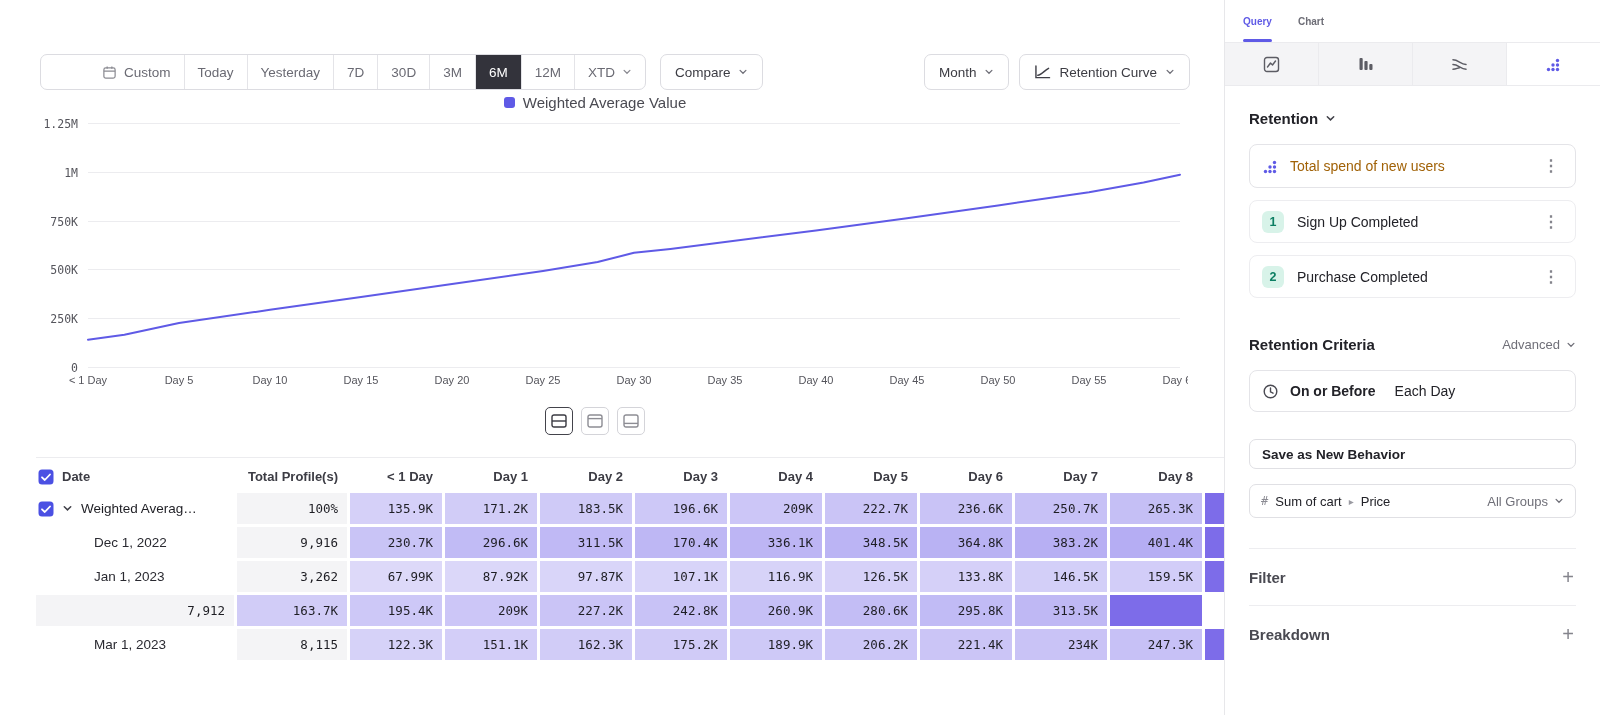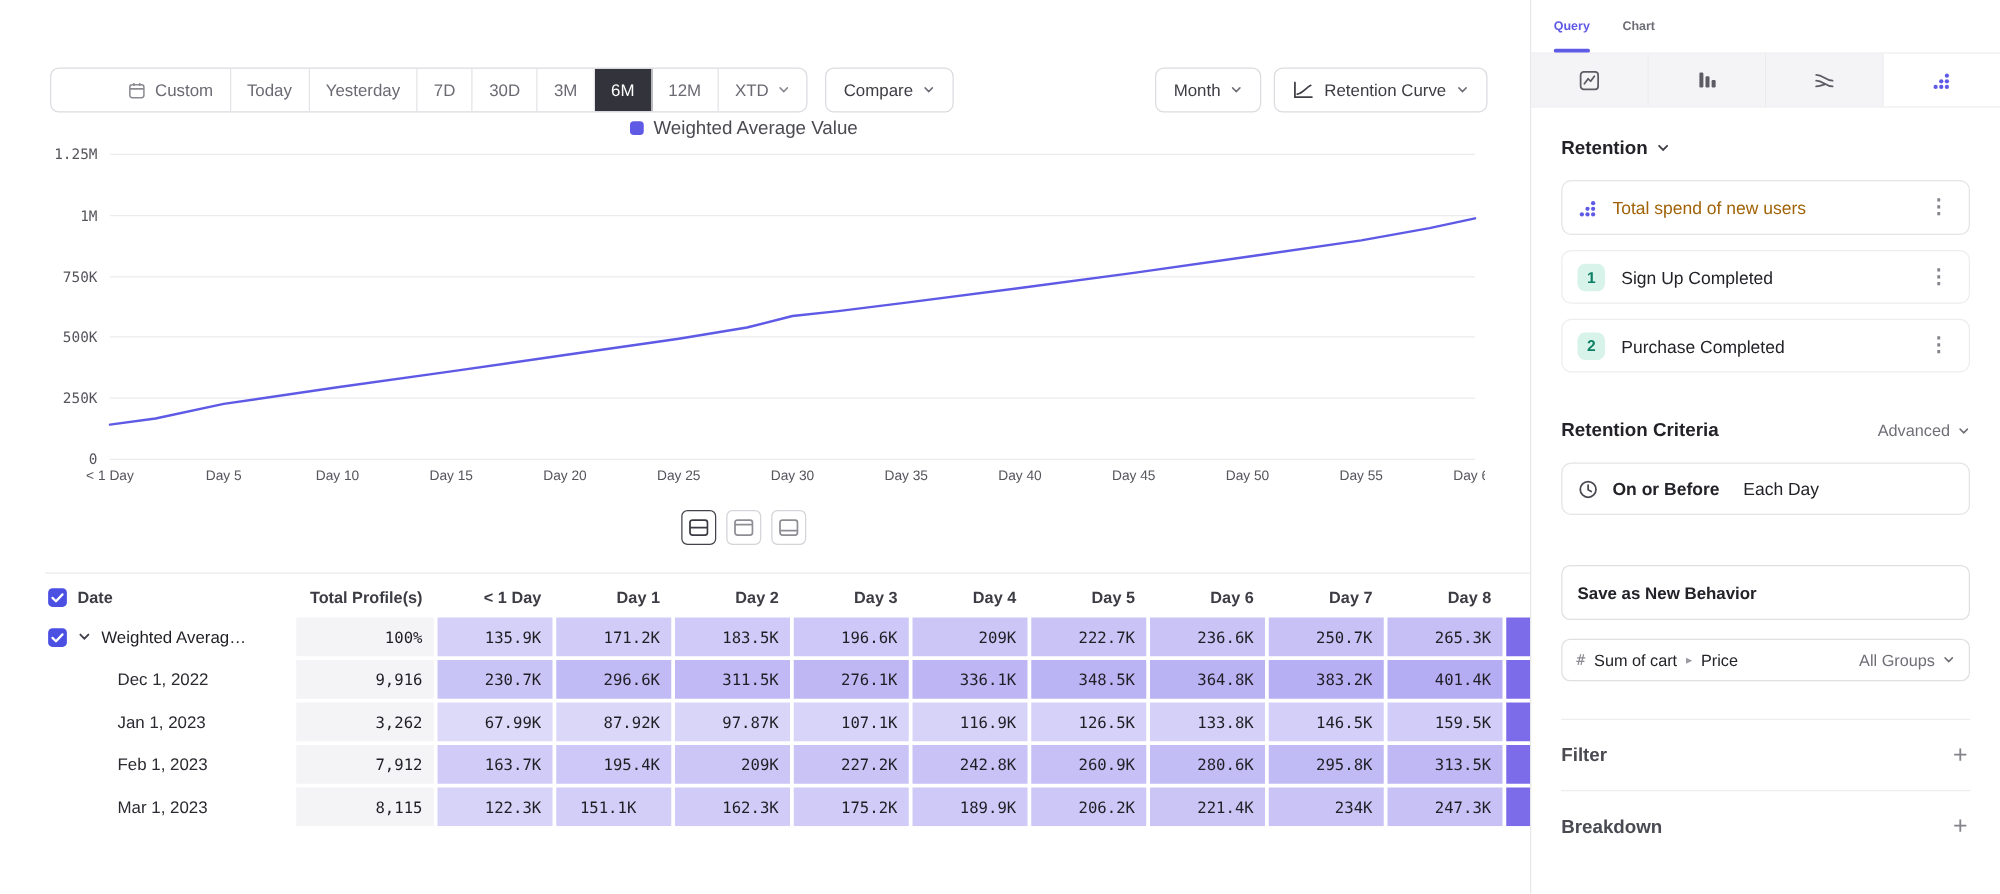"Save as New Behavior" .save-btn { height: 44px -> 30px; margin-top: 40px -> 27px }
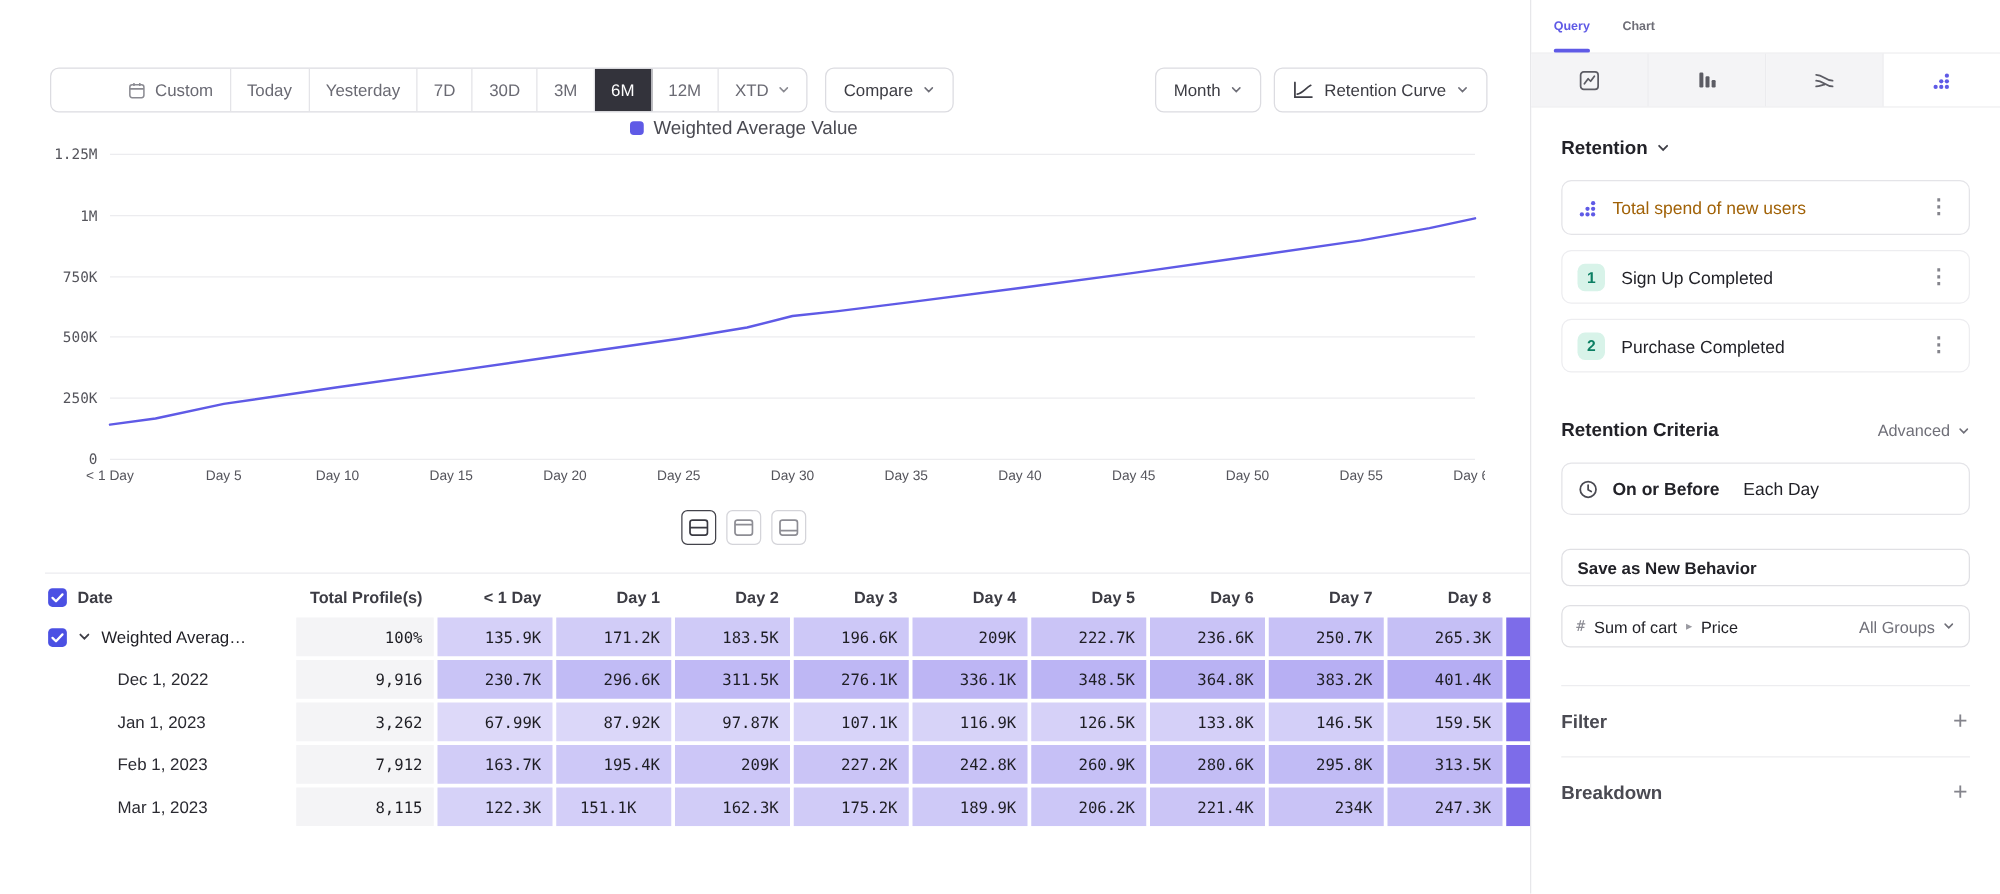"276.1K" div.cell { text: 276.1K -> 170.4K }
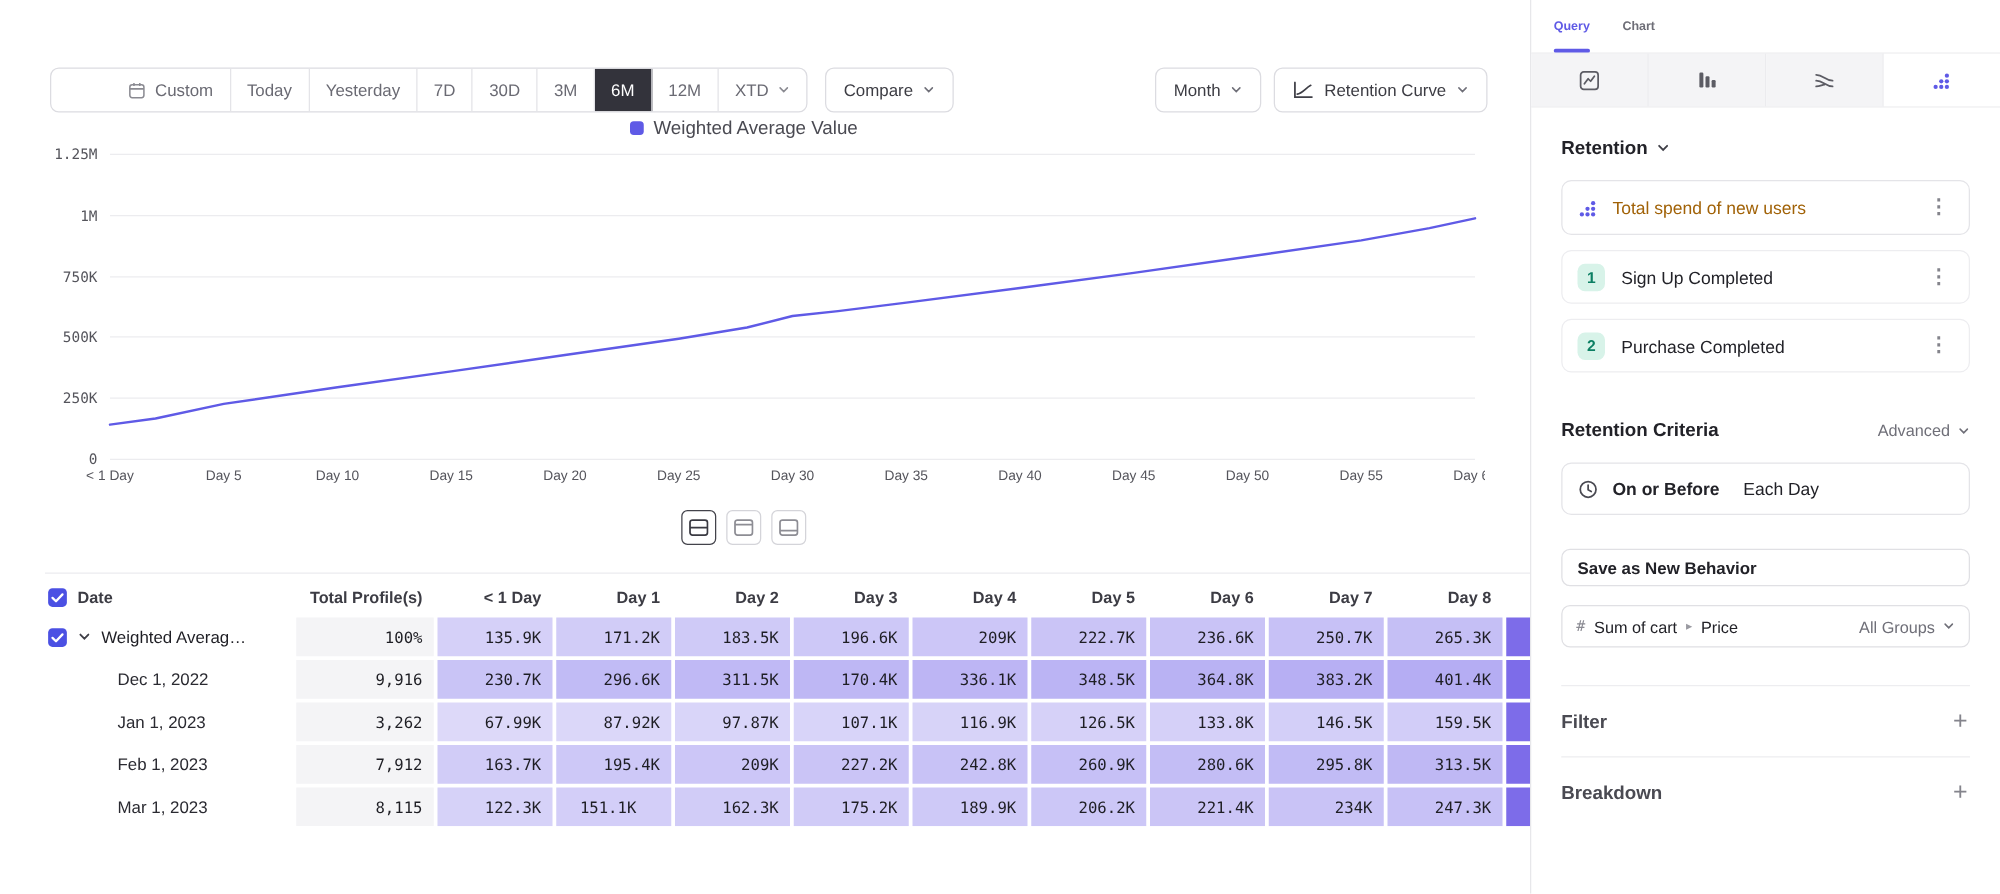"Feb 1, 2023" div.cell { html: <div> <span>Feb 1, 2023</span> </div> -> none }
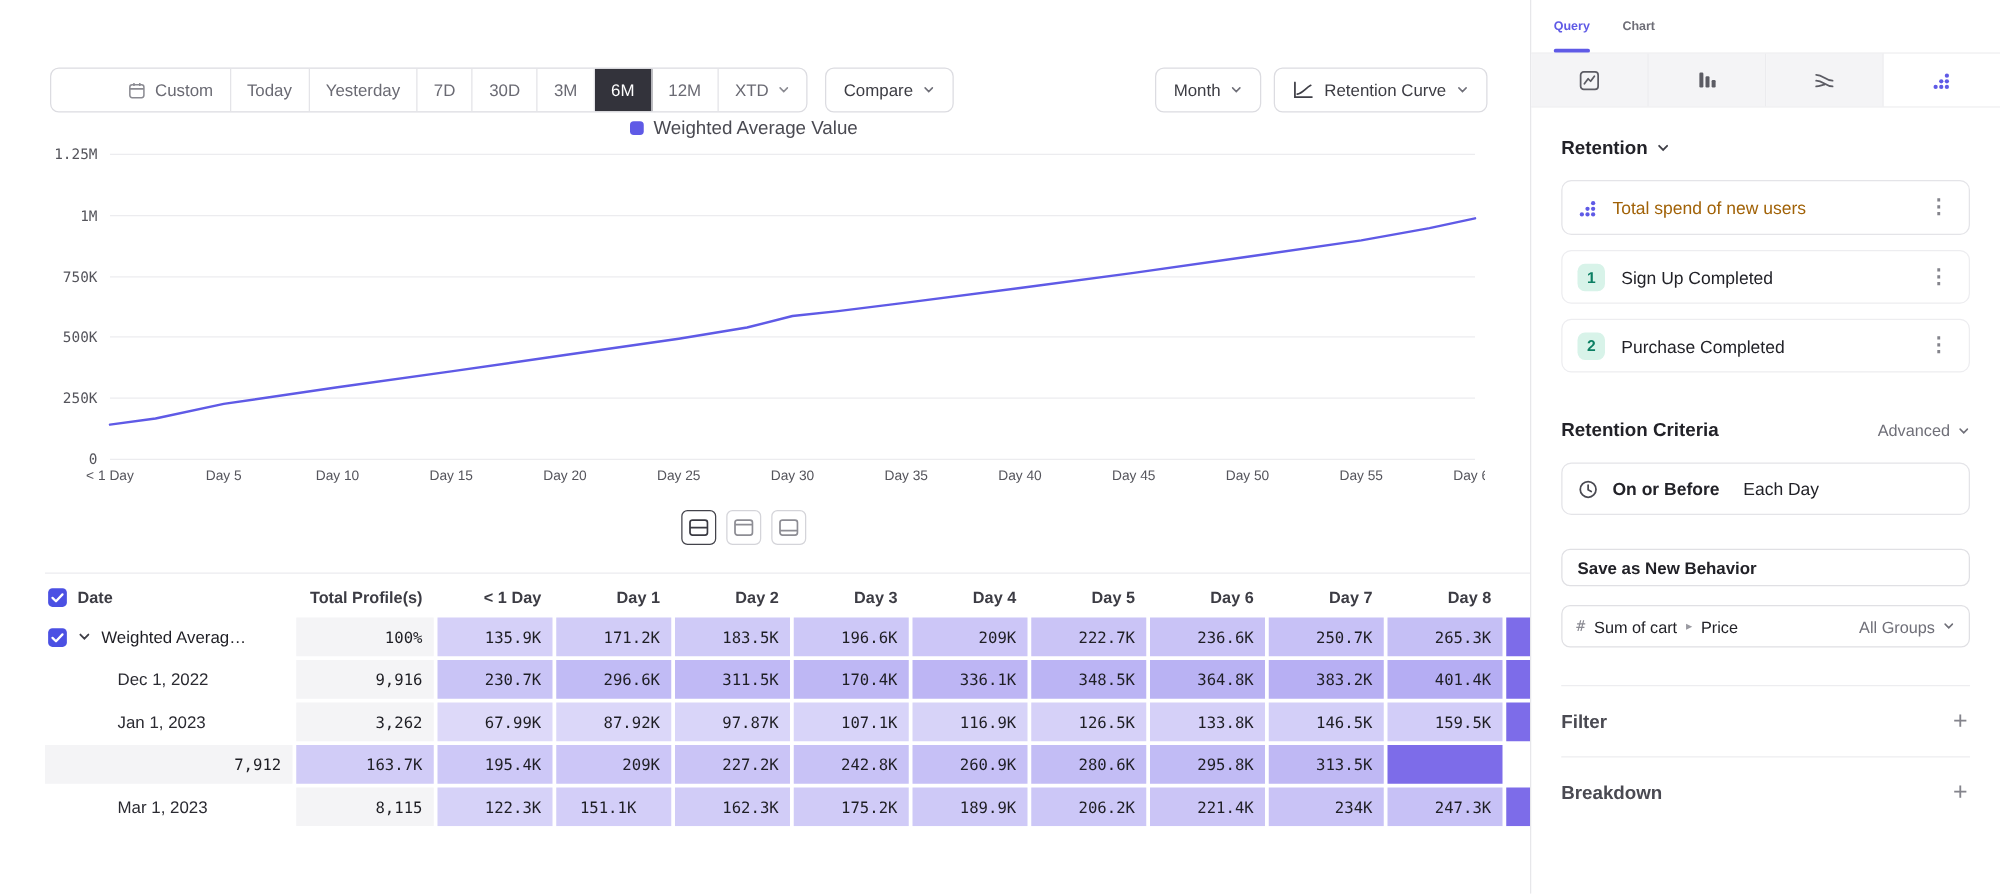"151.1K" div.cell { text-align: center -> none }
